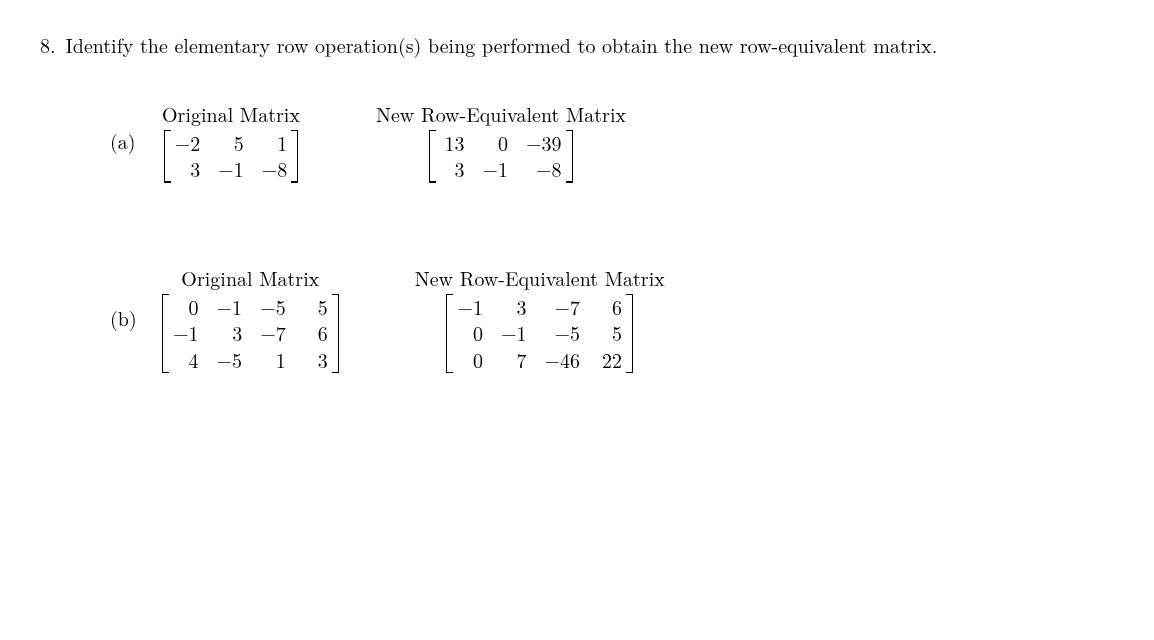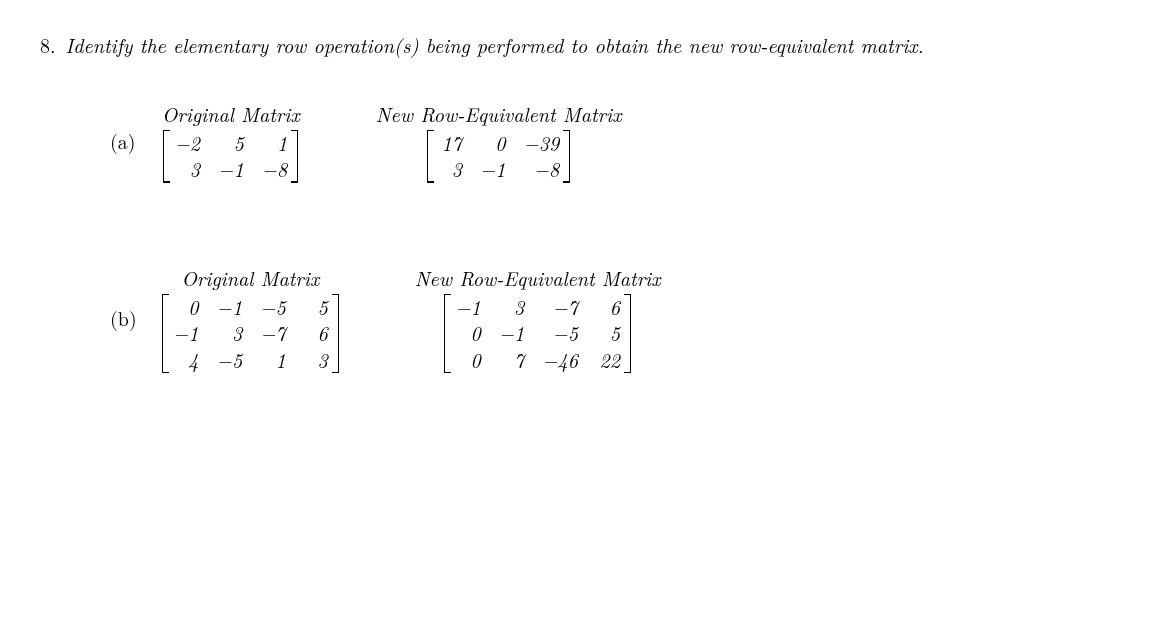"Identify the elementary row operation(s)" .q-text { font-style: italic -> none }
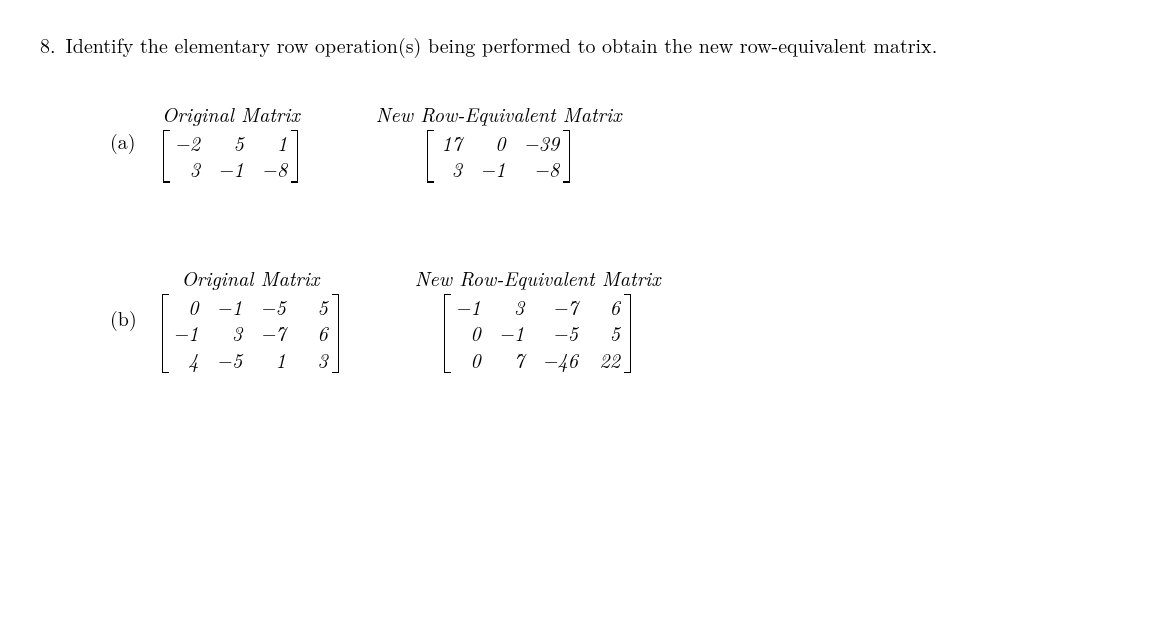"Original Matrix" .col { font-style: italic -> none }
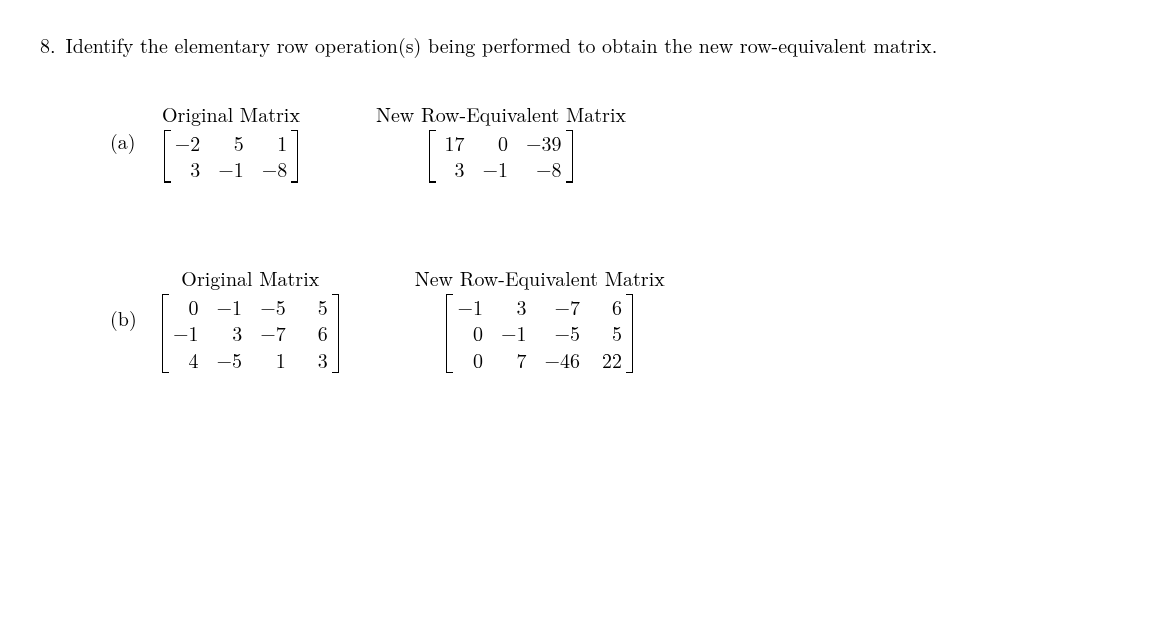"17" div.cell { text: 17 -> 13 }
